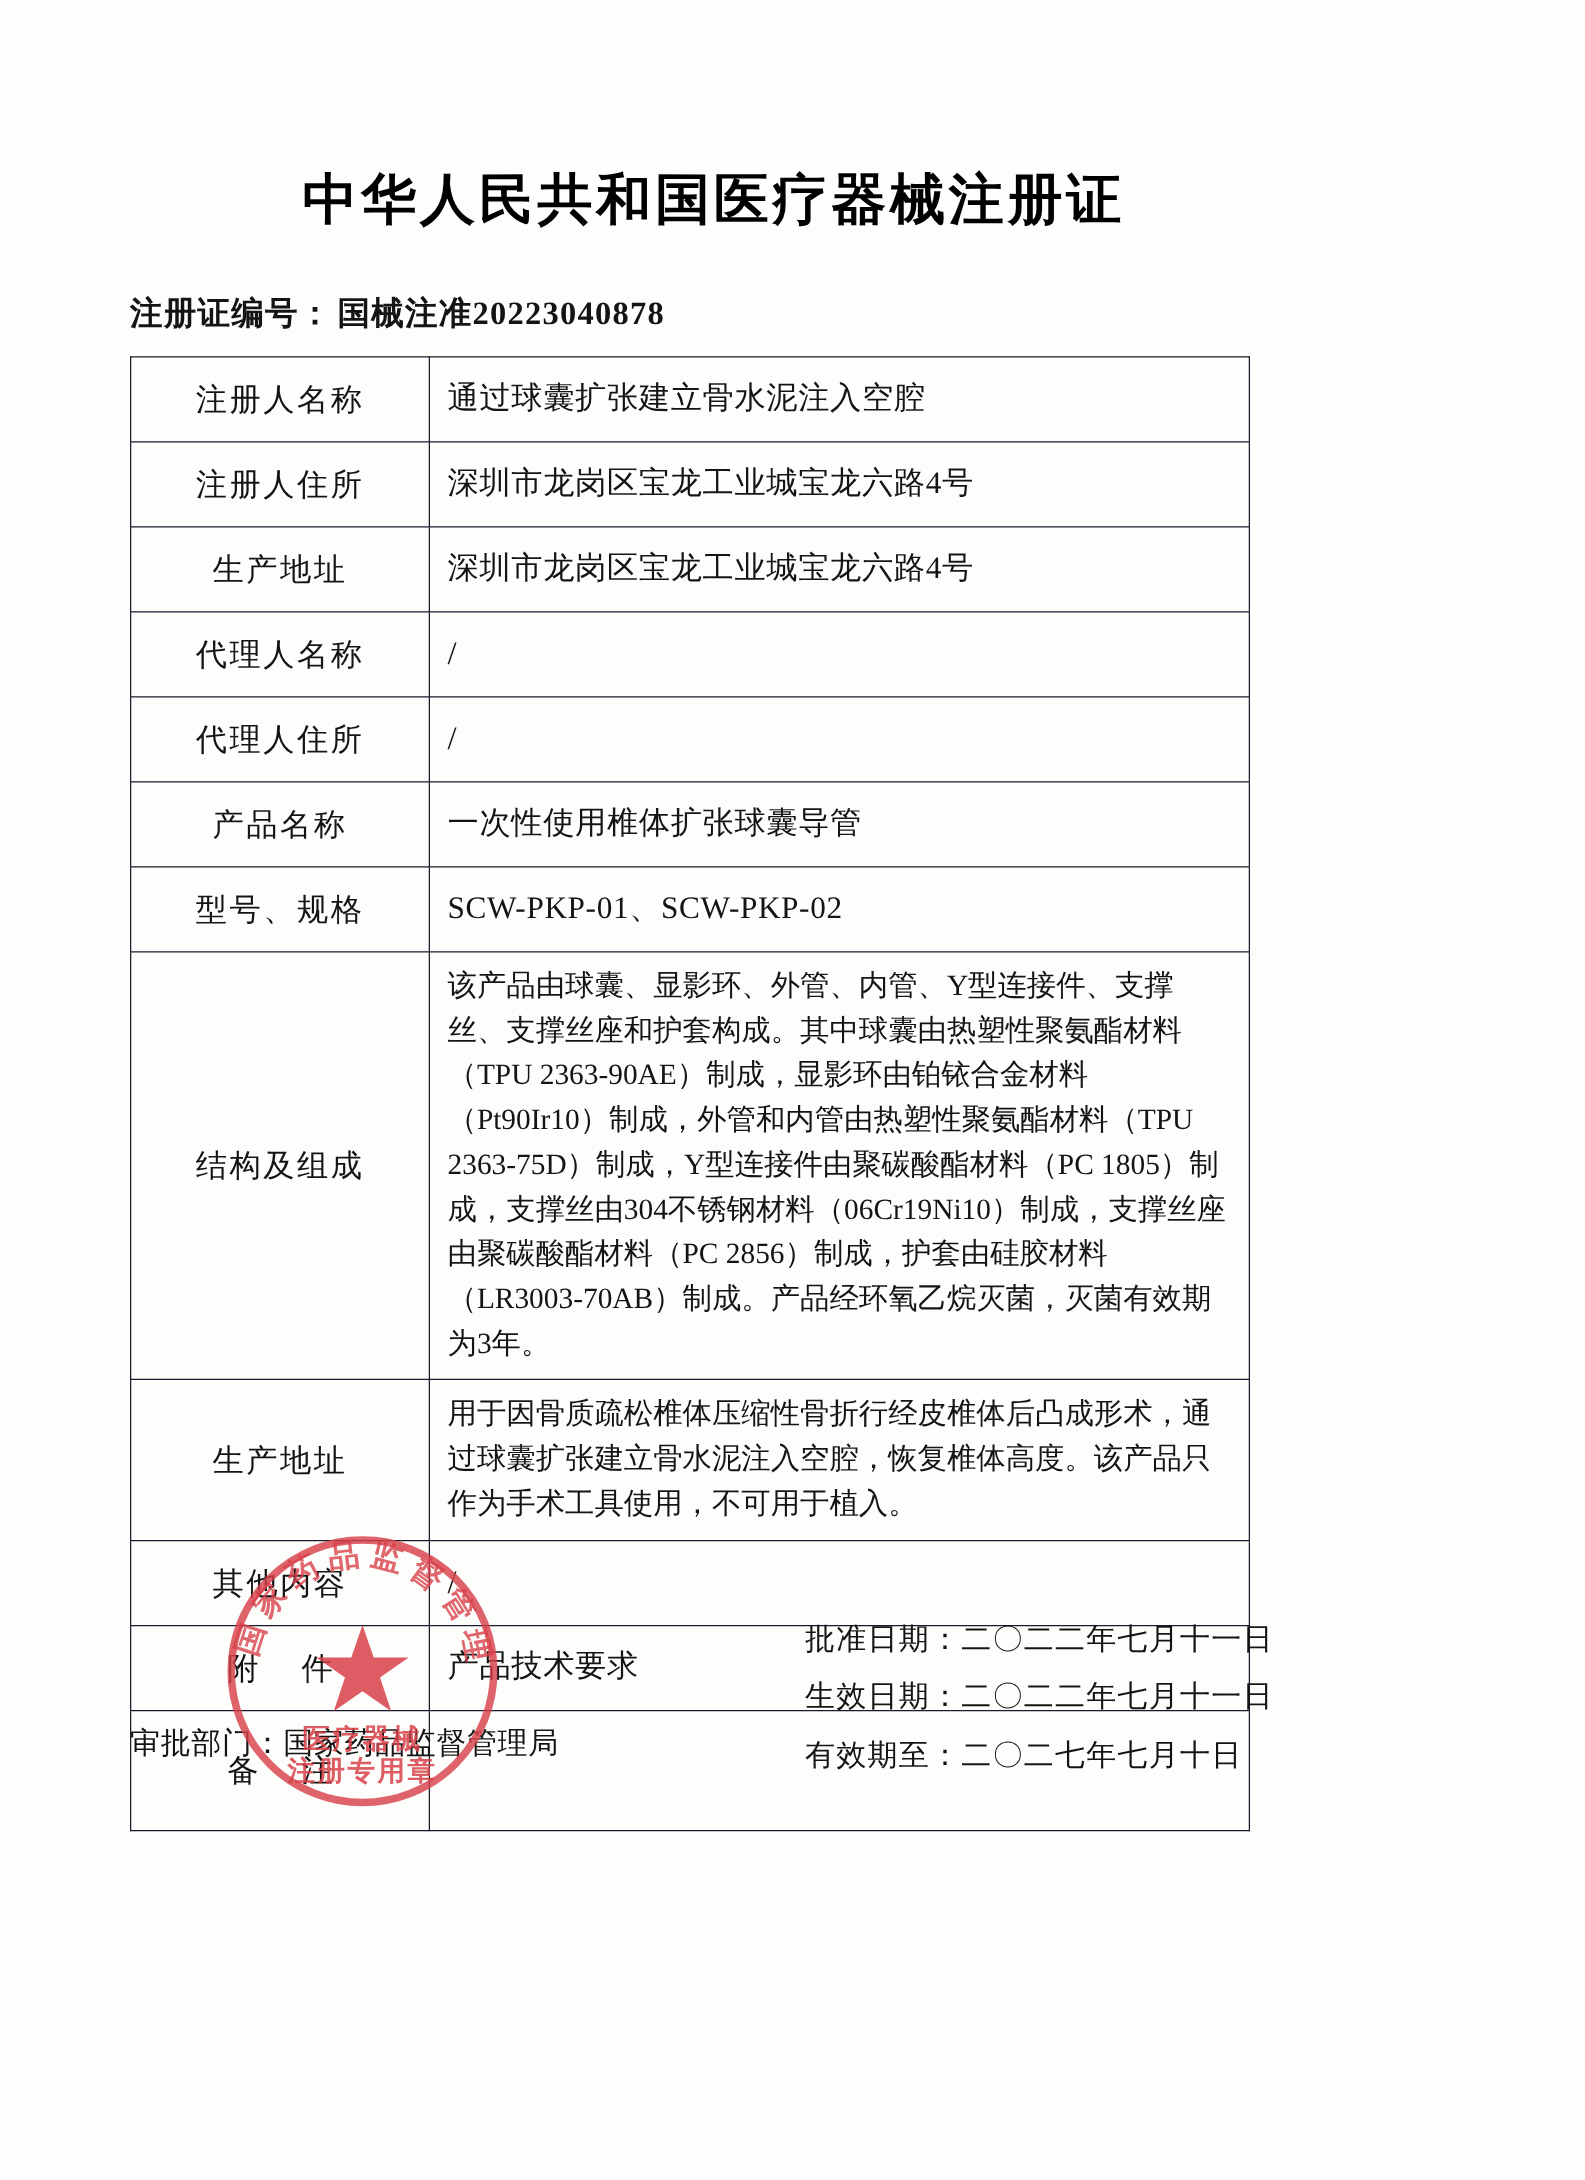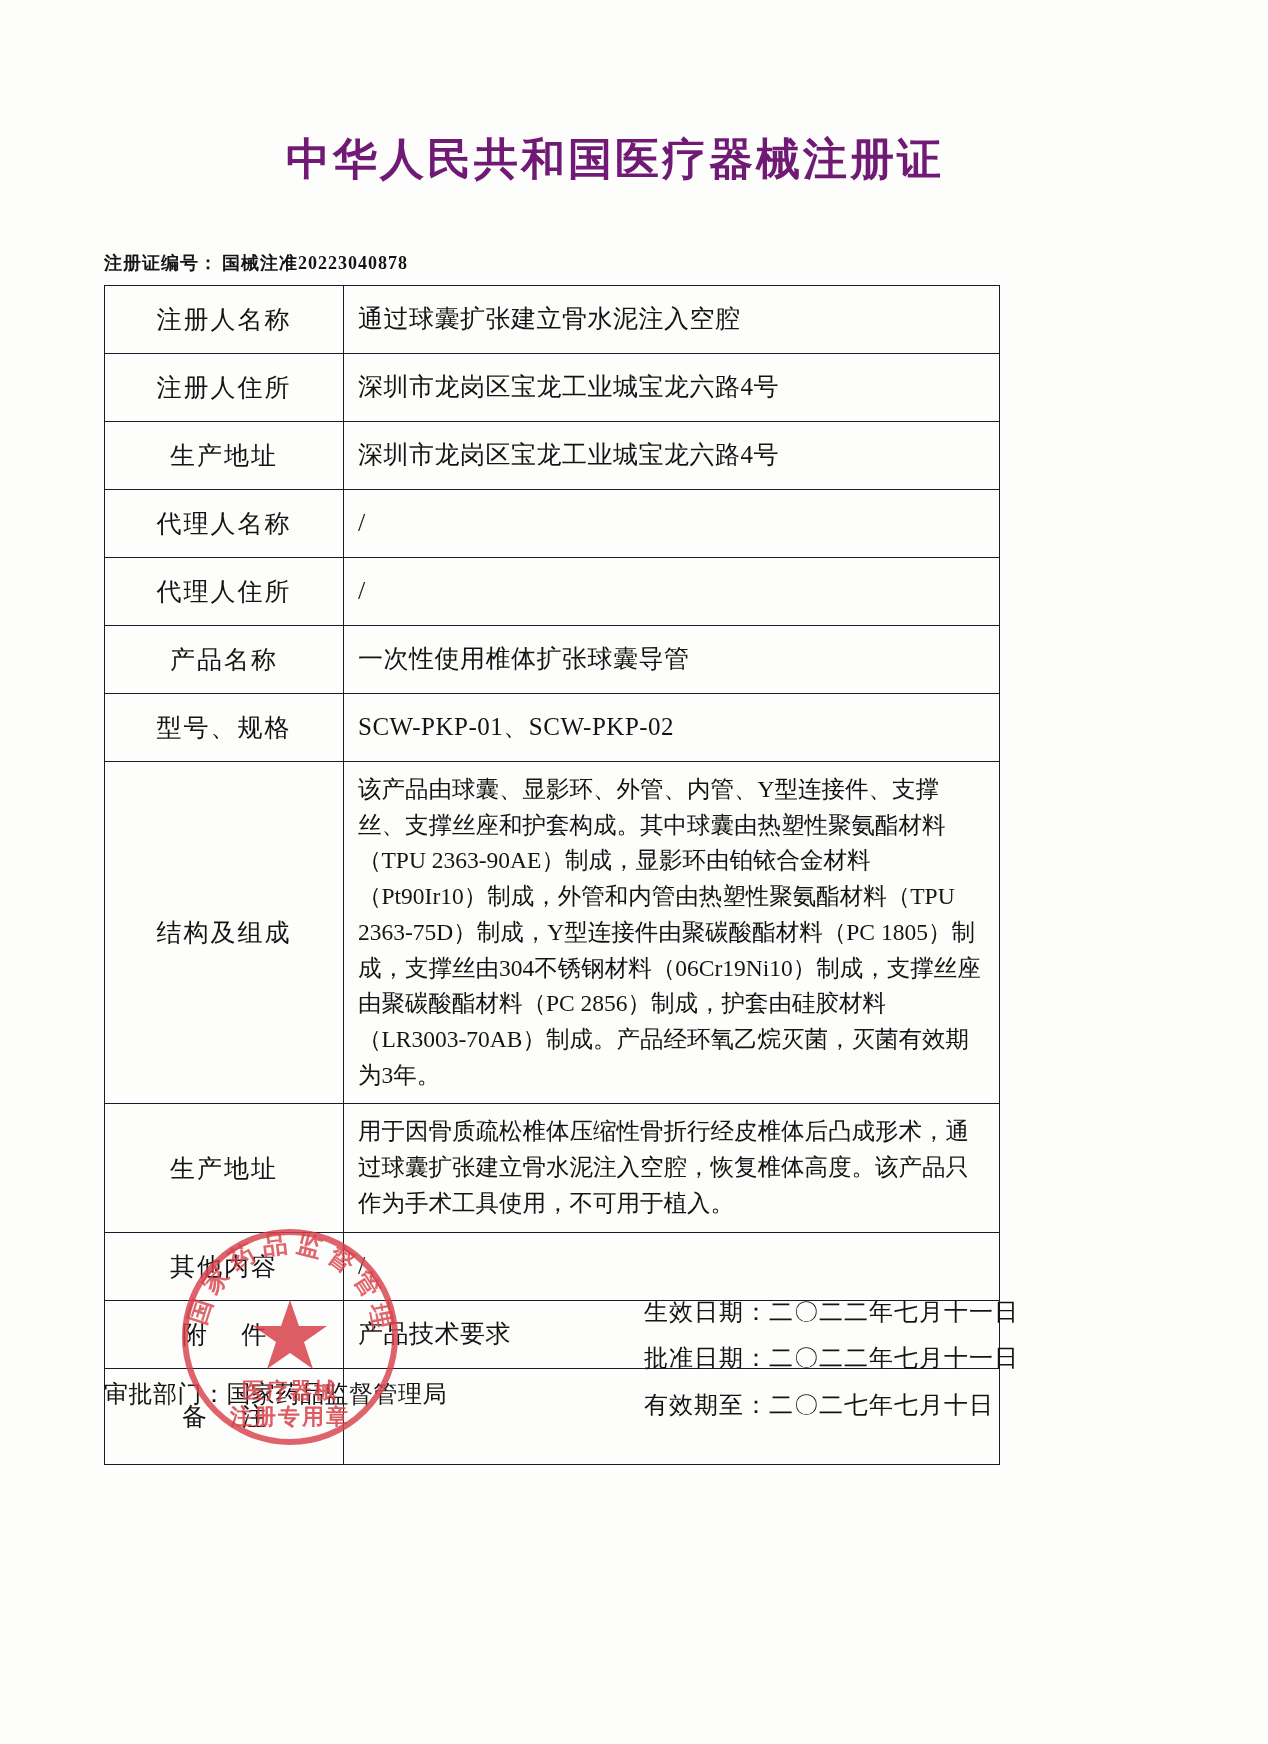"中华人民共和国医疗器械注册证" .doc-title { color: #701a75 -> #000000; padding-left: 44px -> none }
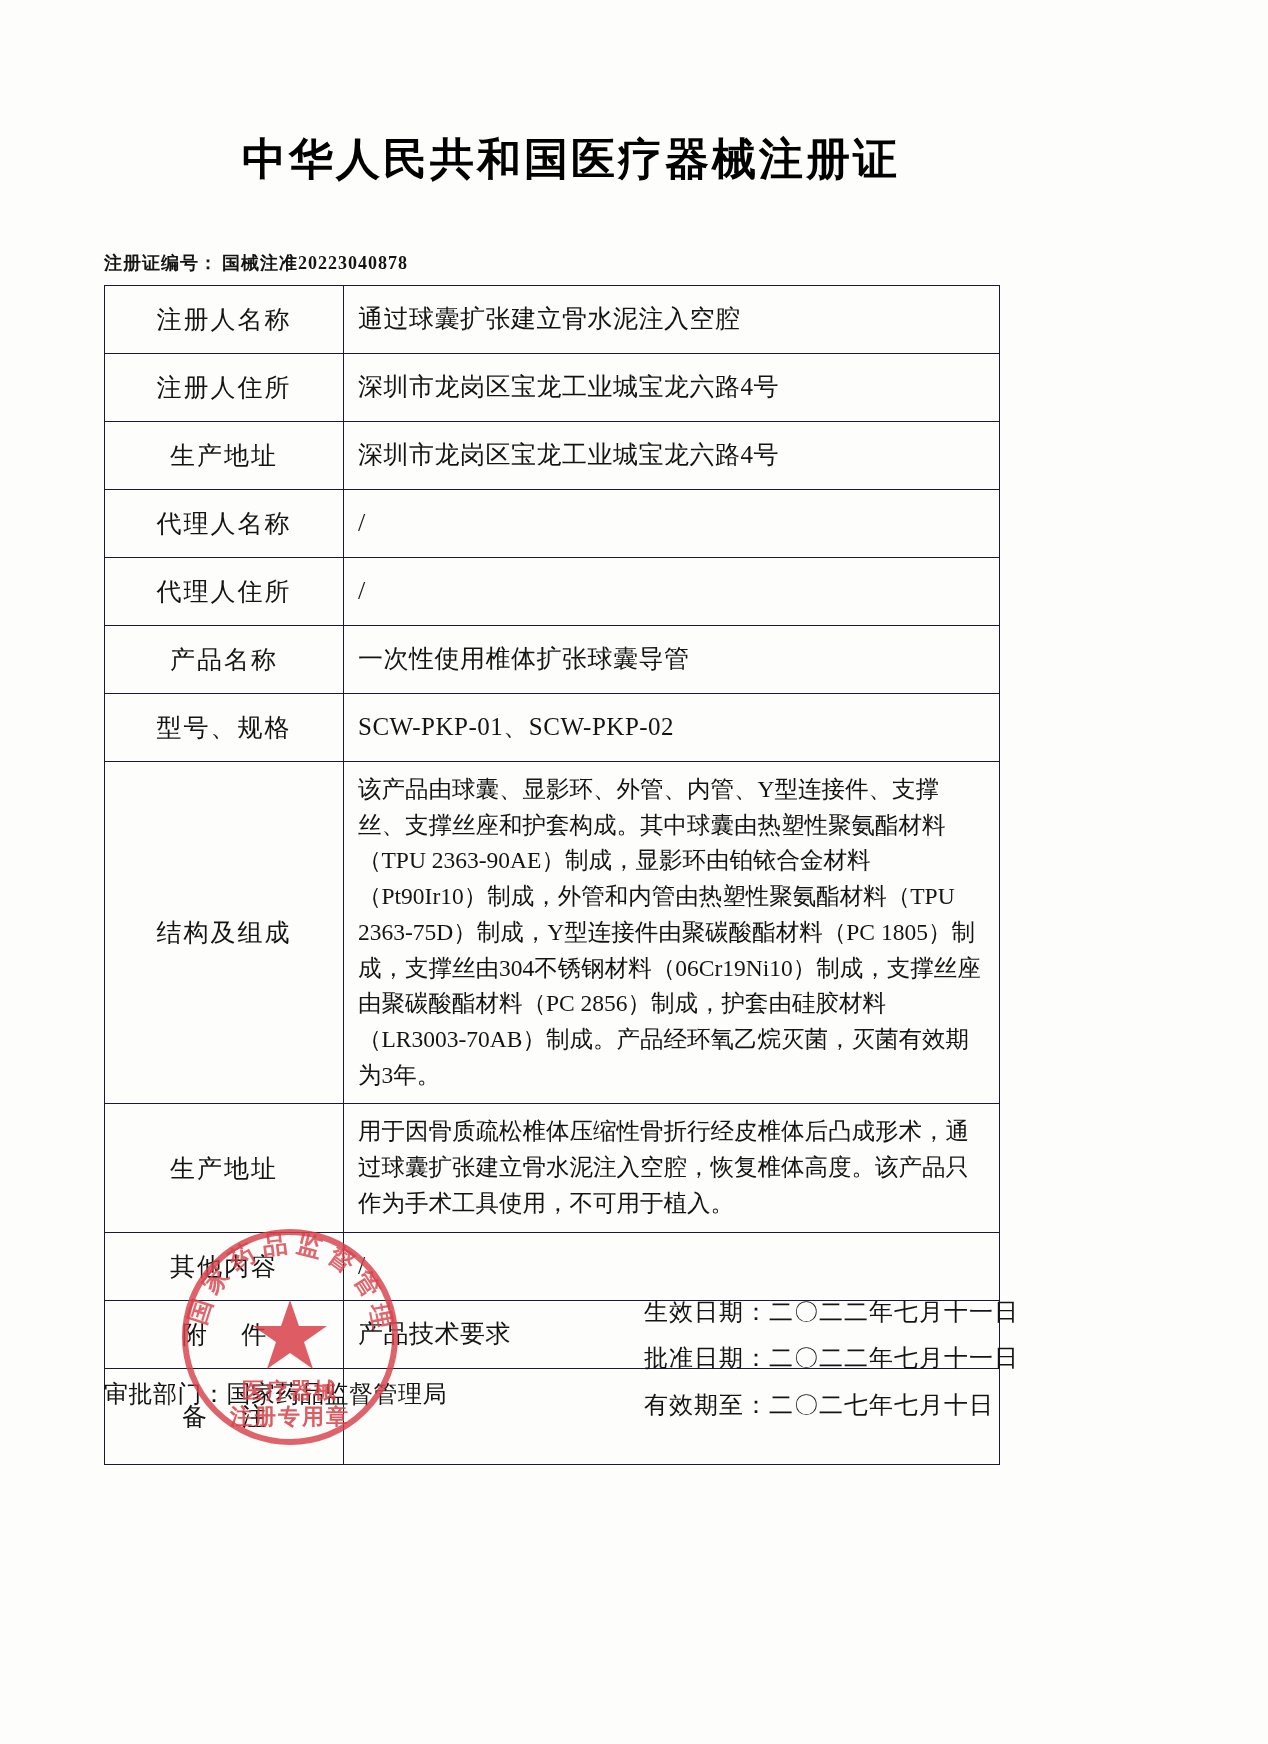"注册证编号： 国械注准20223040878" .reg-line { font-size: 18px -> 26px; top: 251px -> 233px }
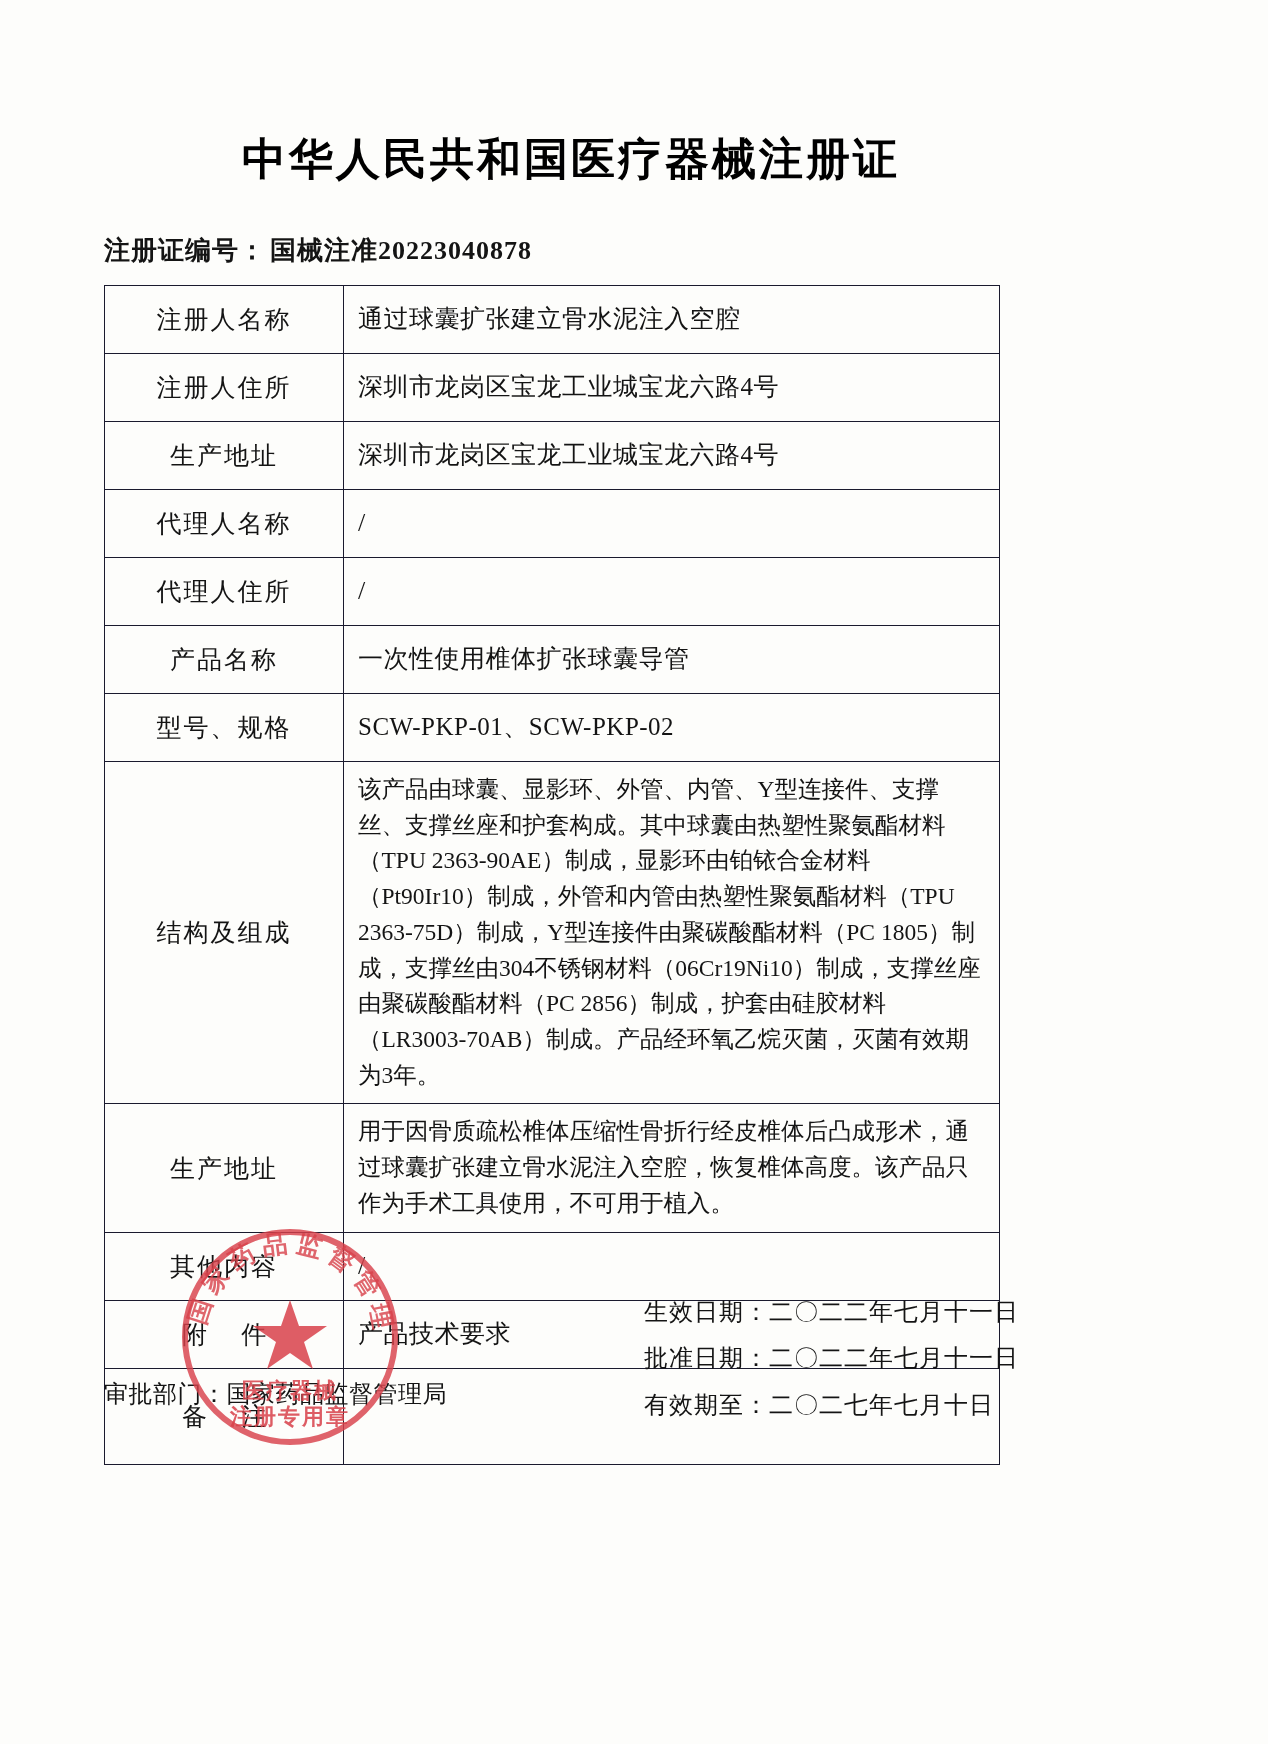"生效日期：二〇二二年七月十一日" div { order: before "批准日期：二〇二二年七月十一日" -> after "批准日期：二〇二二年七月十一日" }
